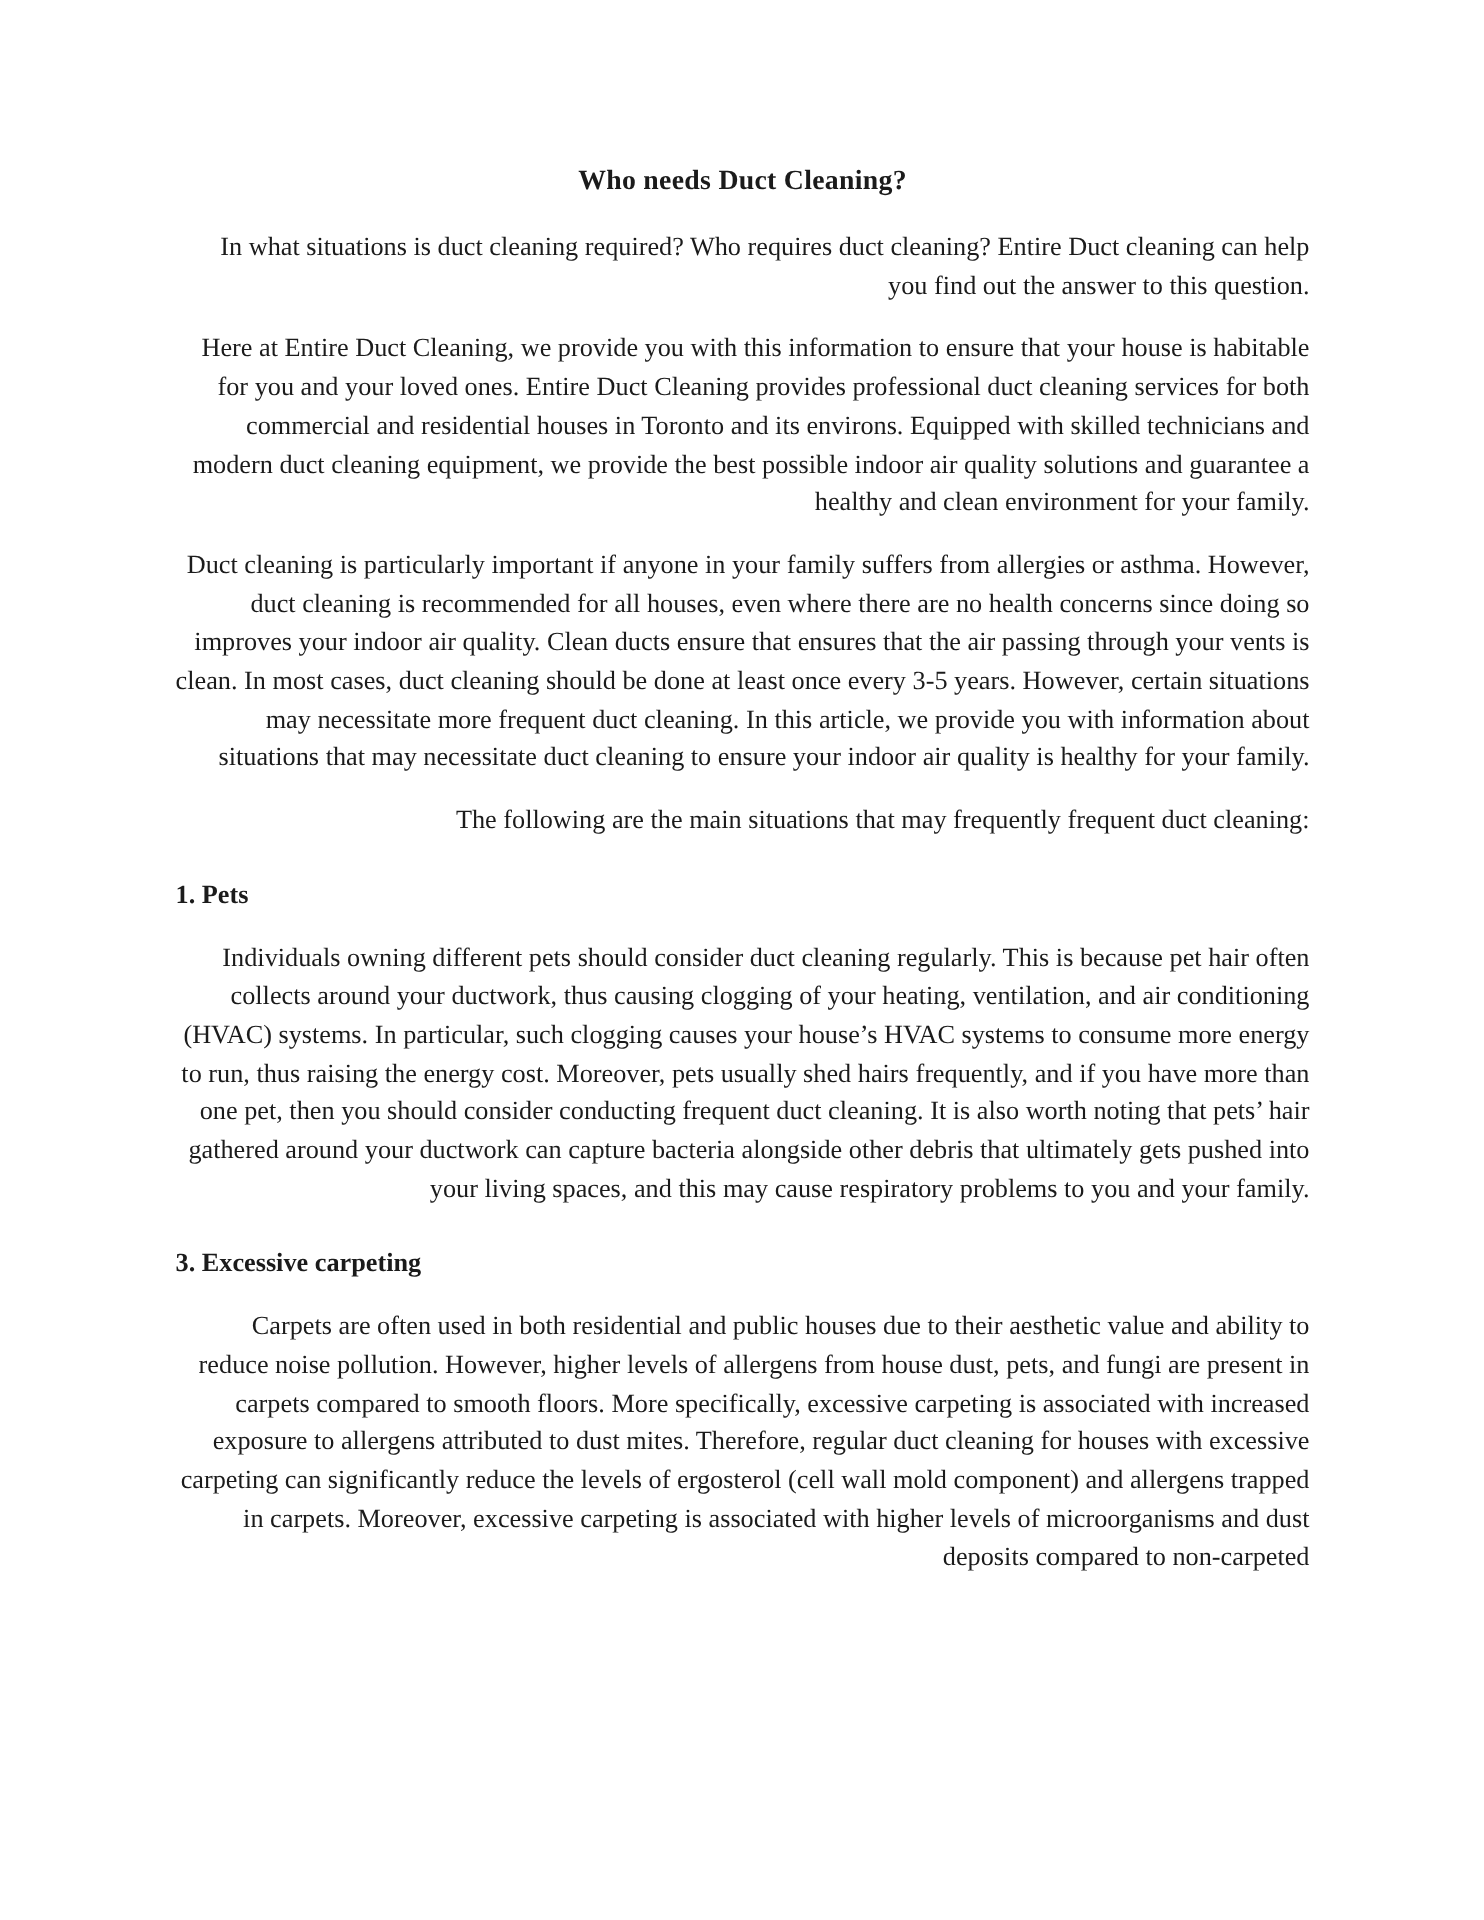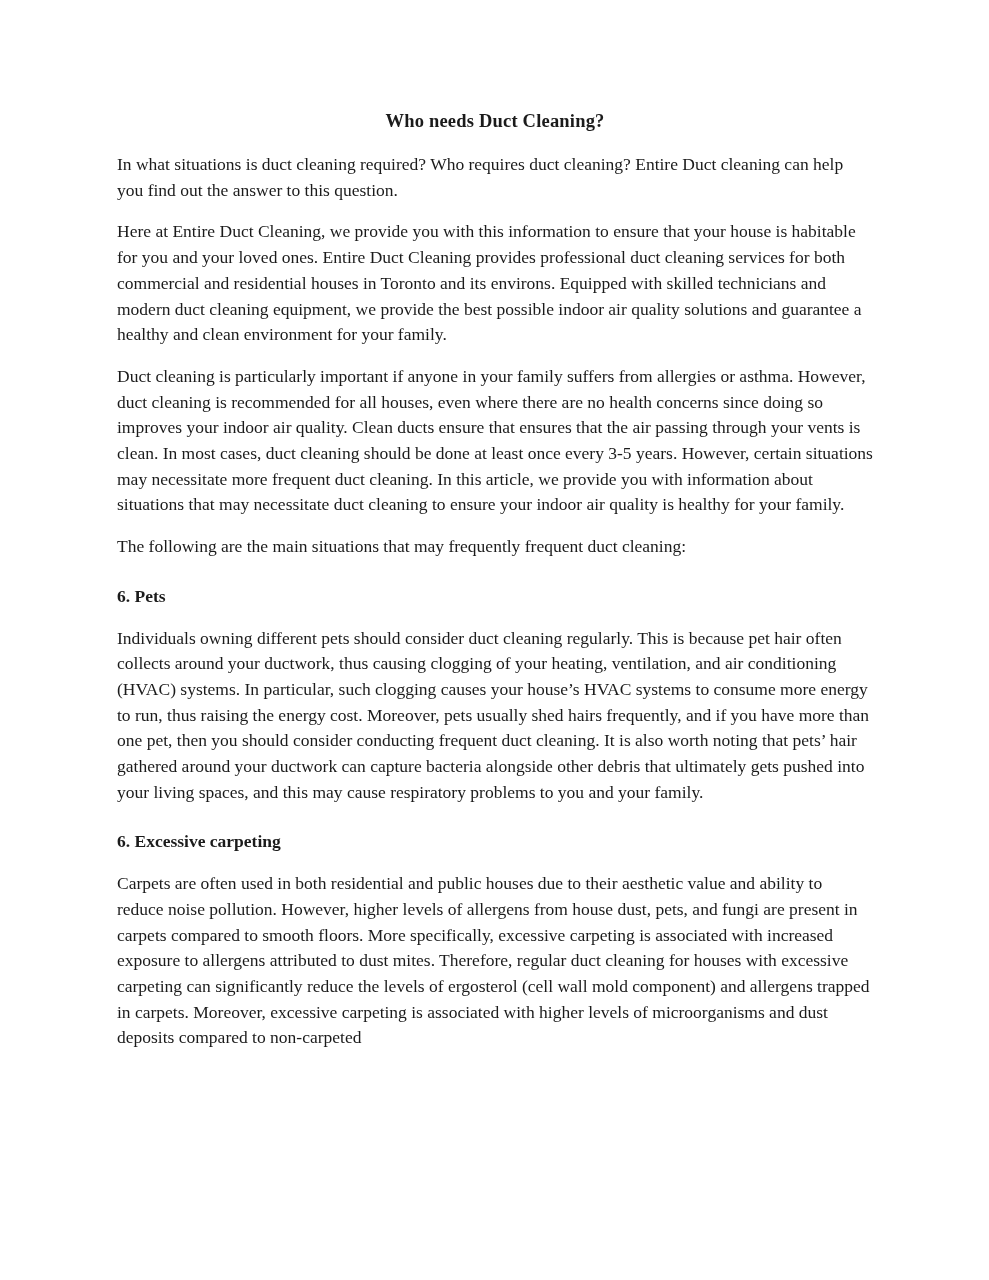"In what situations is duct" .doc-para { text-align: left -> right }
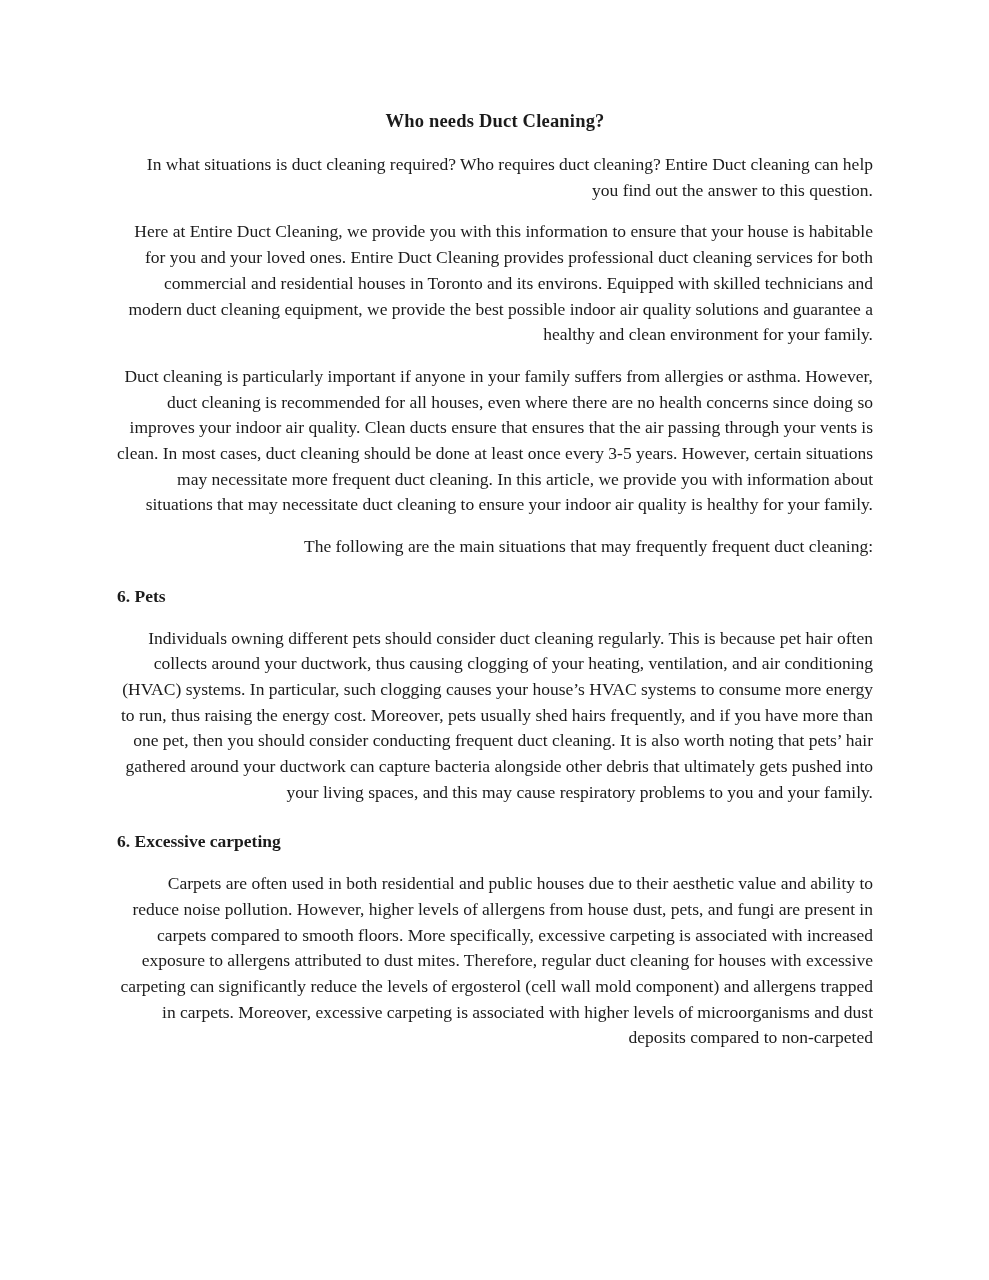"6. Pets" h3.doc-subheading { text: 6 -> 1 }
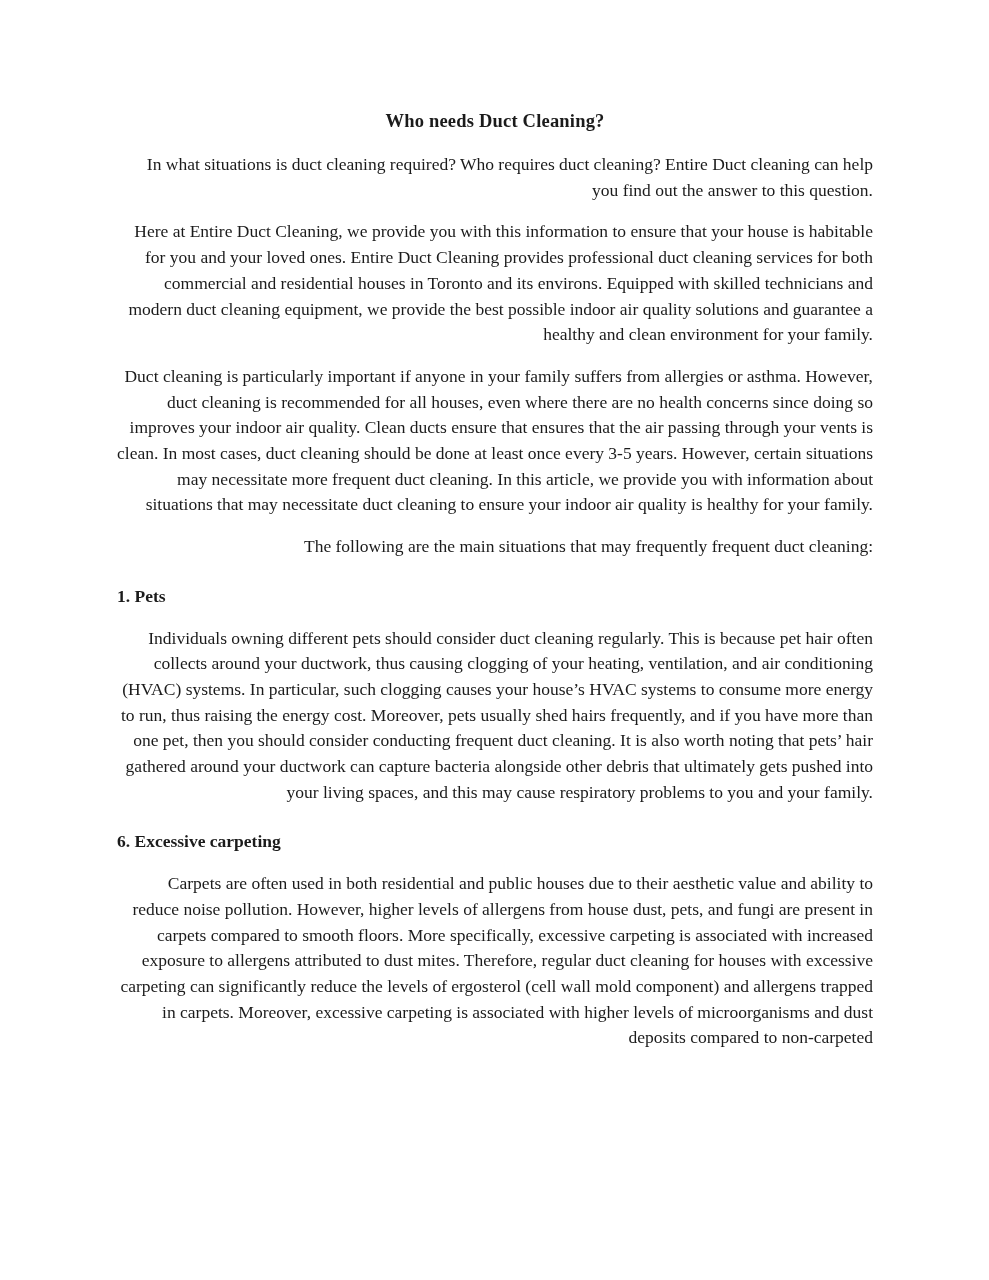"6. Excessive carpeting" h3.doc-subheading { text: 6 -> 3 }
